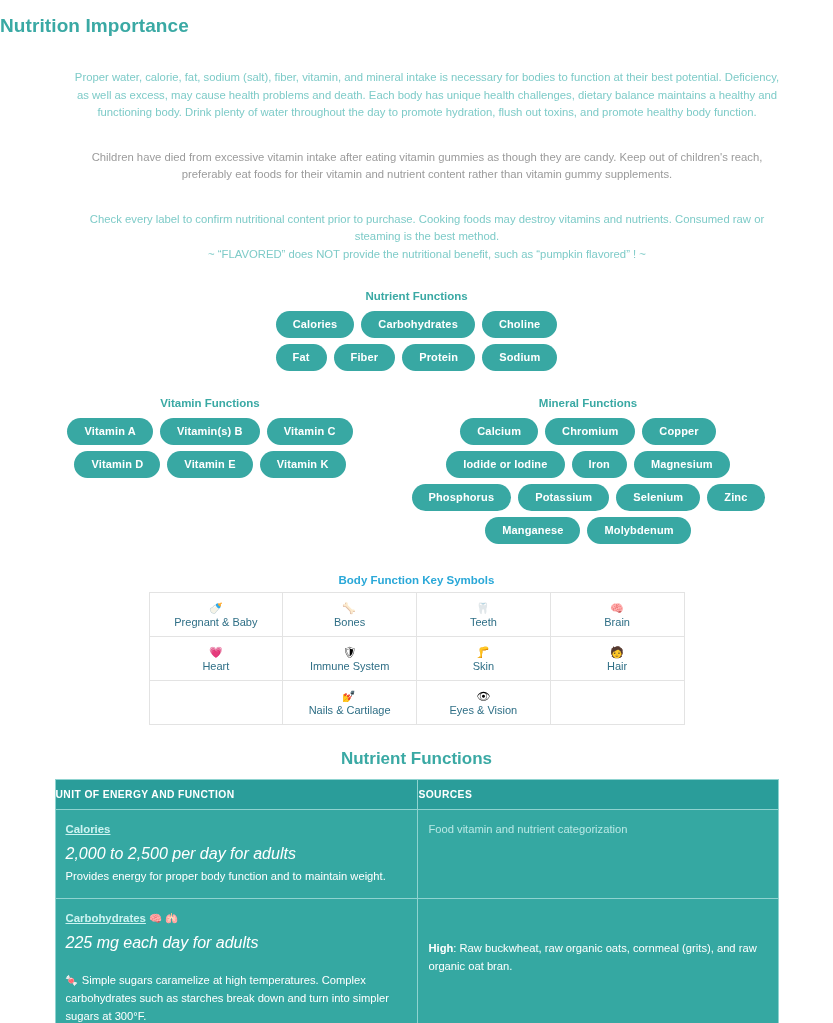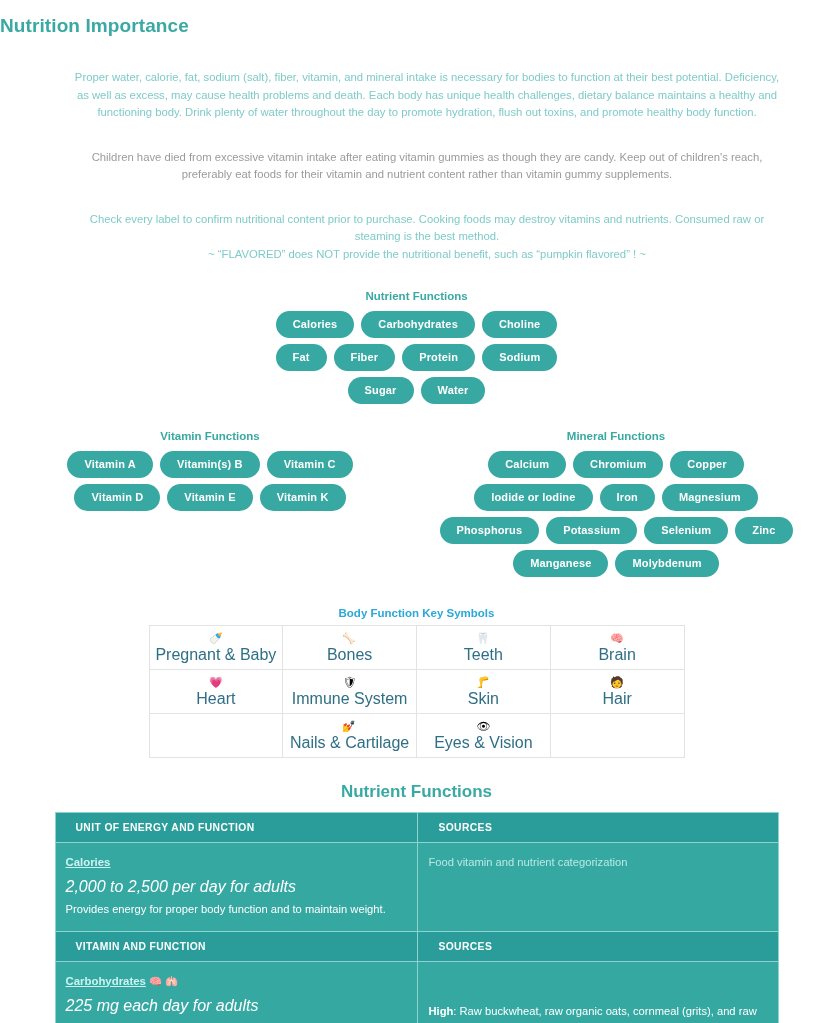"Sugar" div.pill-row { html: <div> <div>Sugar</div> <div>Water</div> </div> -> none }
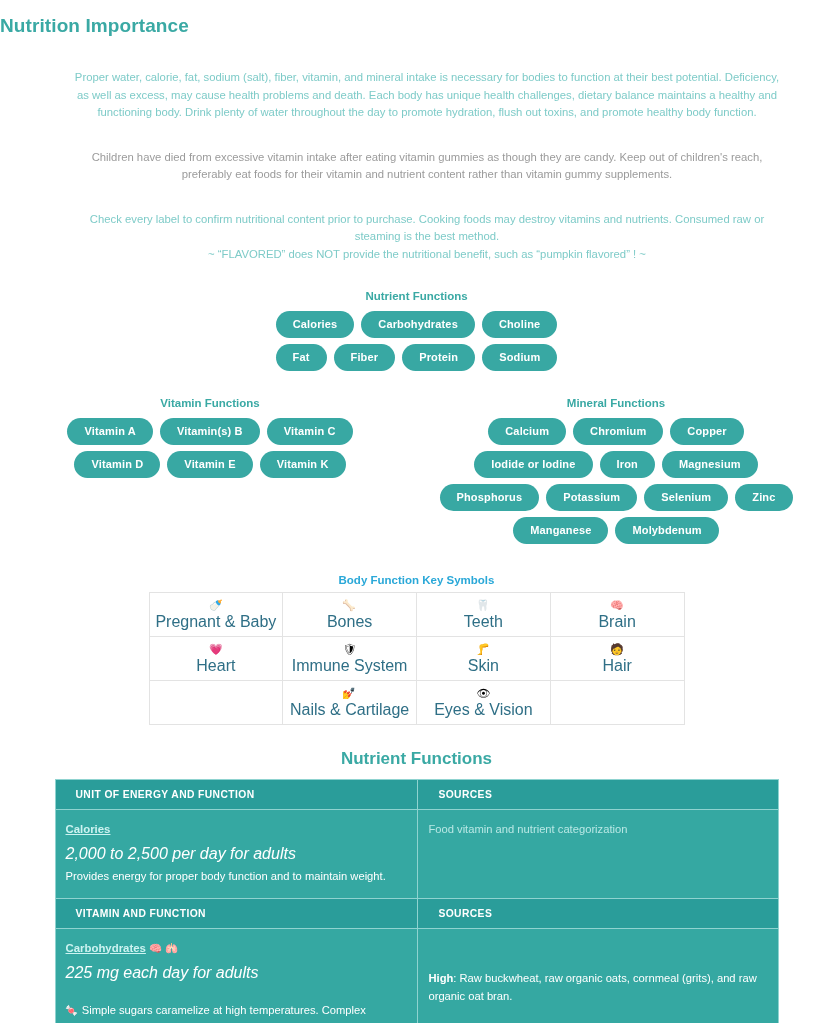"Vitamin Functions" .two-col { padding: 0 42px 0 75px -> 0 70px 0 75px }
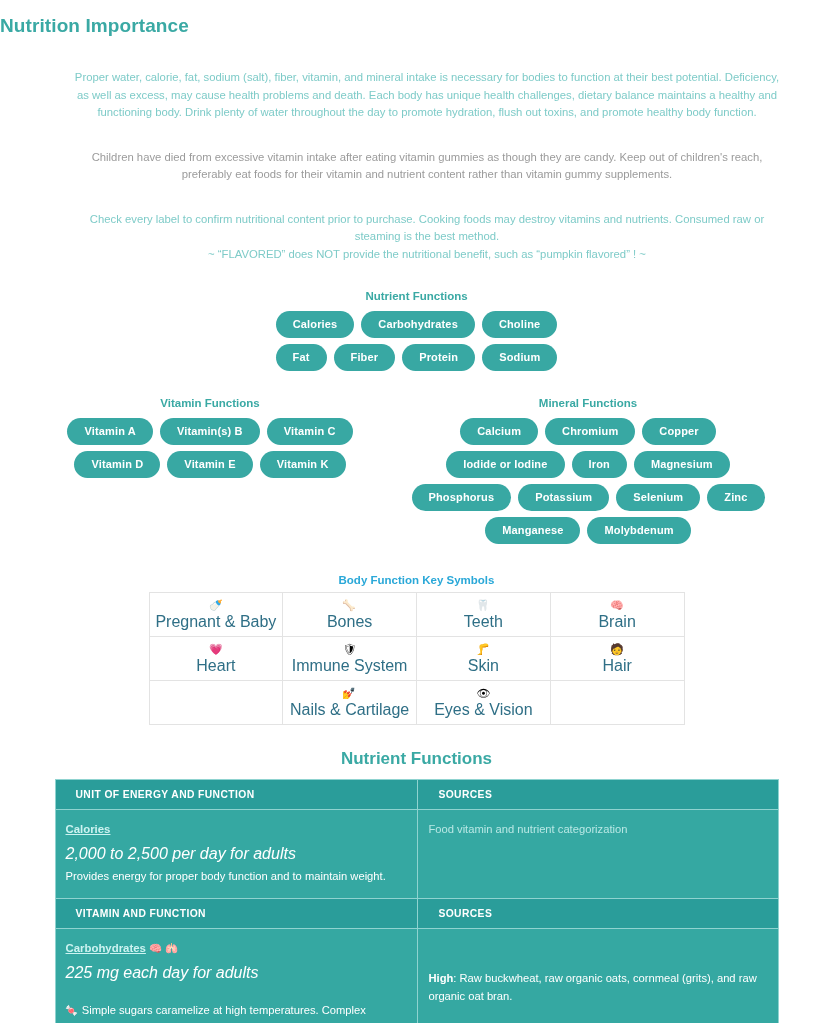"Pregnant & Baby" .ks-label { font-size: 16px -> 11px }
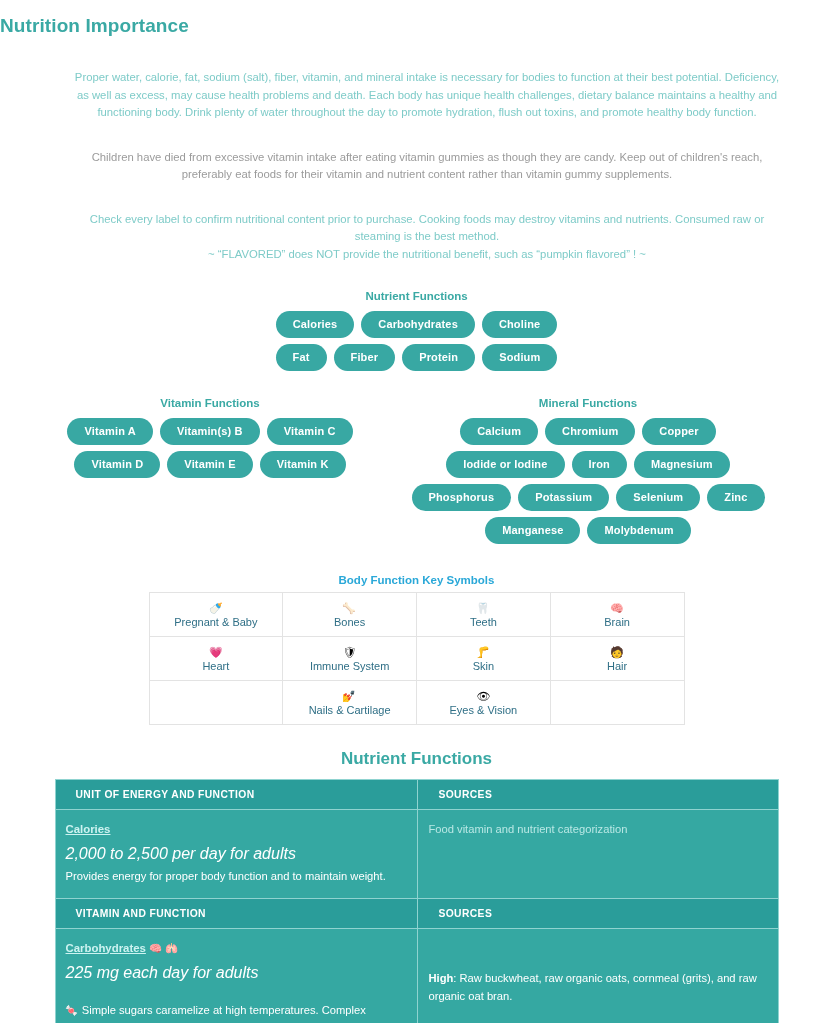"UNIT OF ENERGY AND FUNCTION" table.nf th { padding: 9px 20px -> 9px 0 }
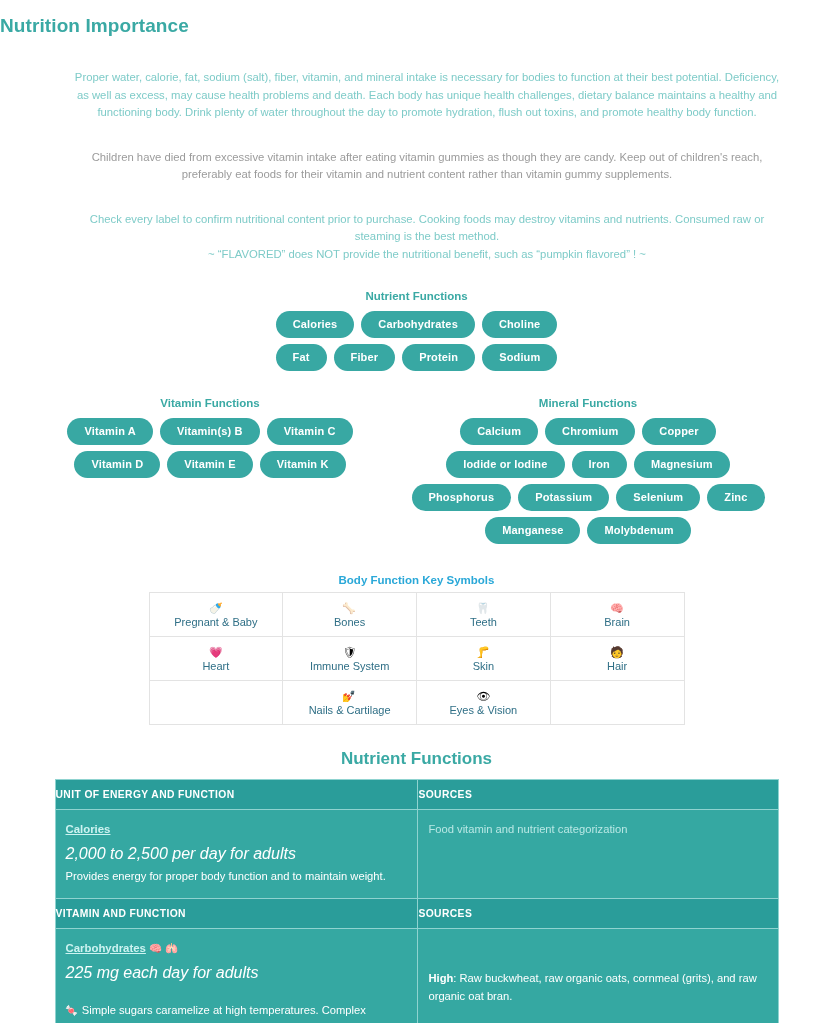"VITAMIN AND FUNCTION" tr { html: <tr> <th>VITAMIN AND FUNCTION</th> <th>SOURCES</th> </tr> -> none }
